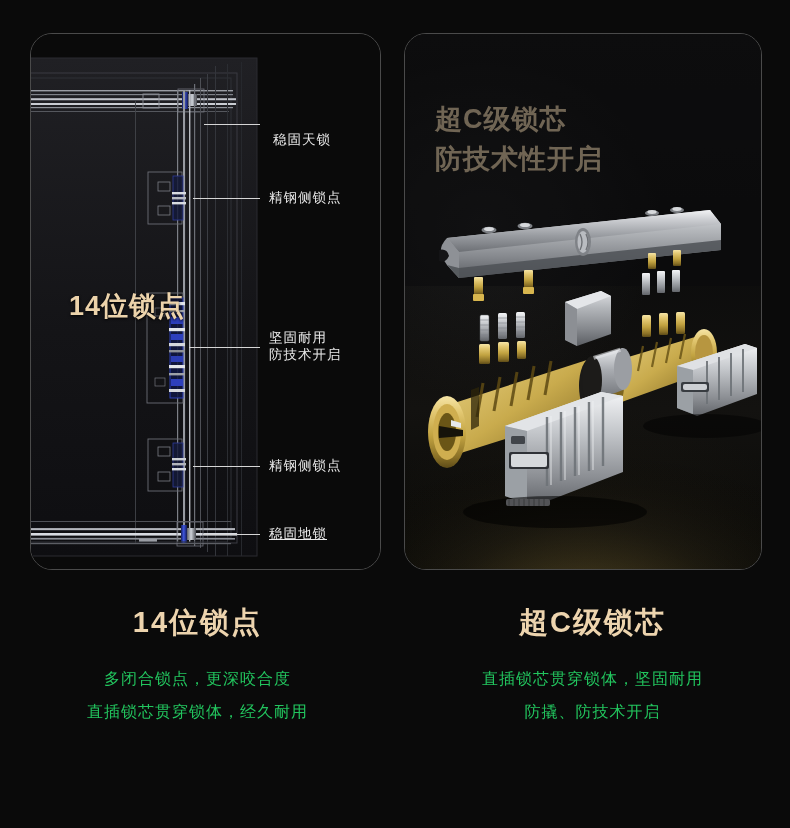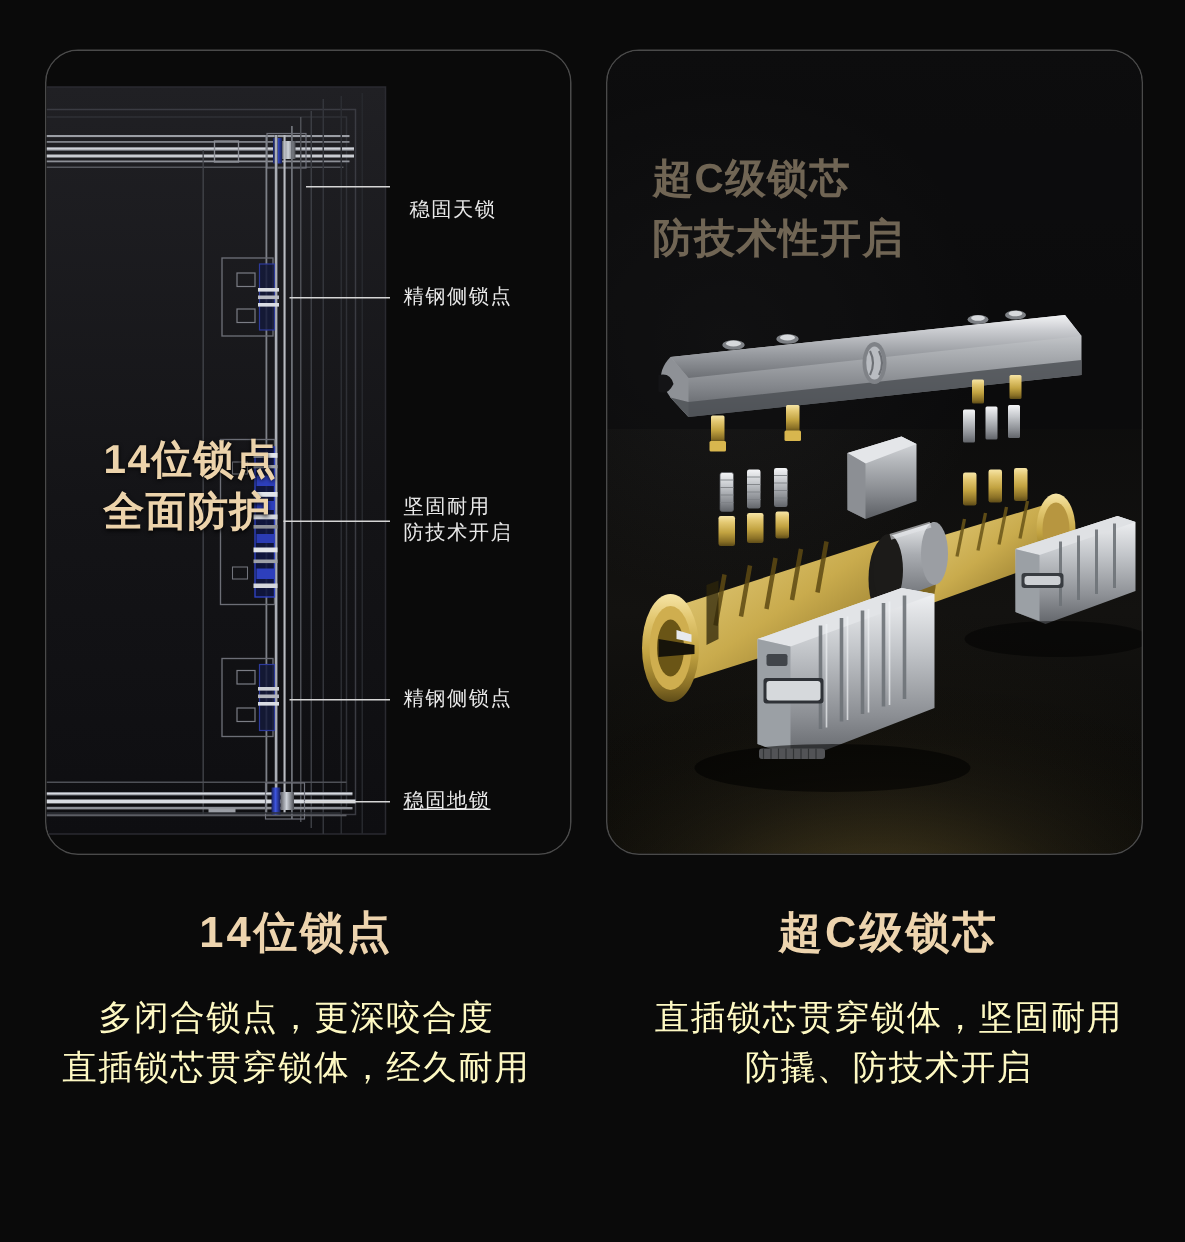"全面防护" div { html: <div>全面防护</div> -> none }
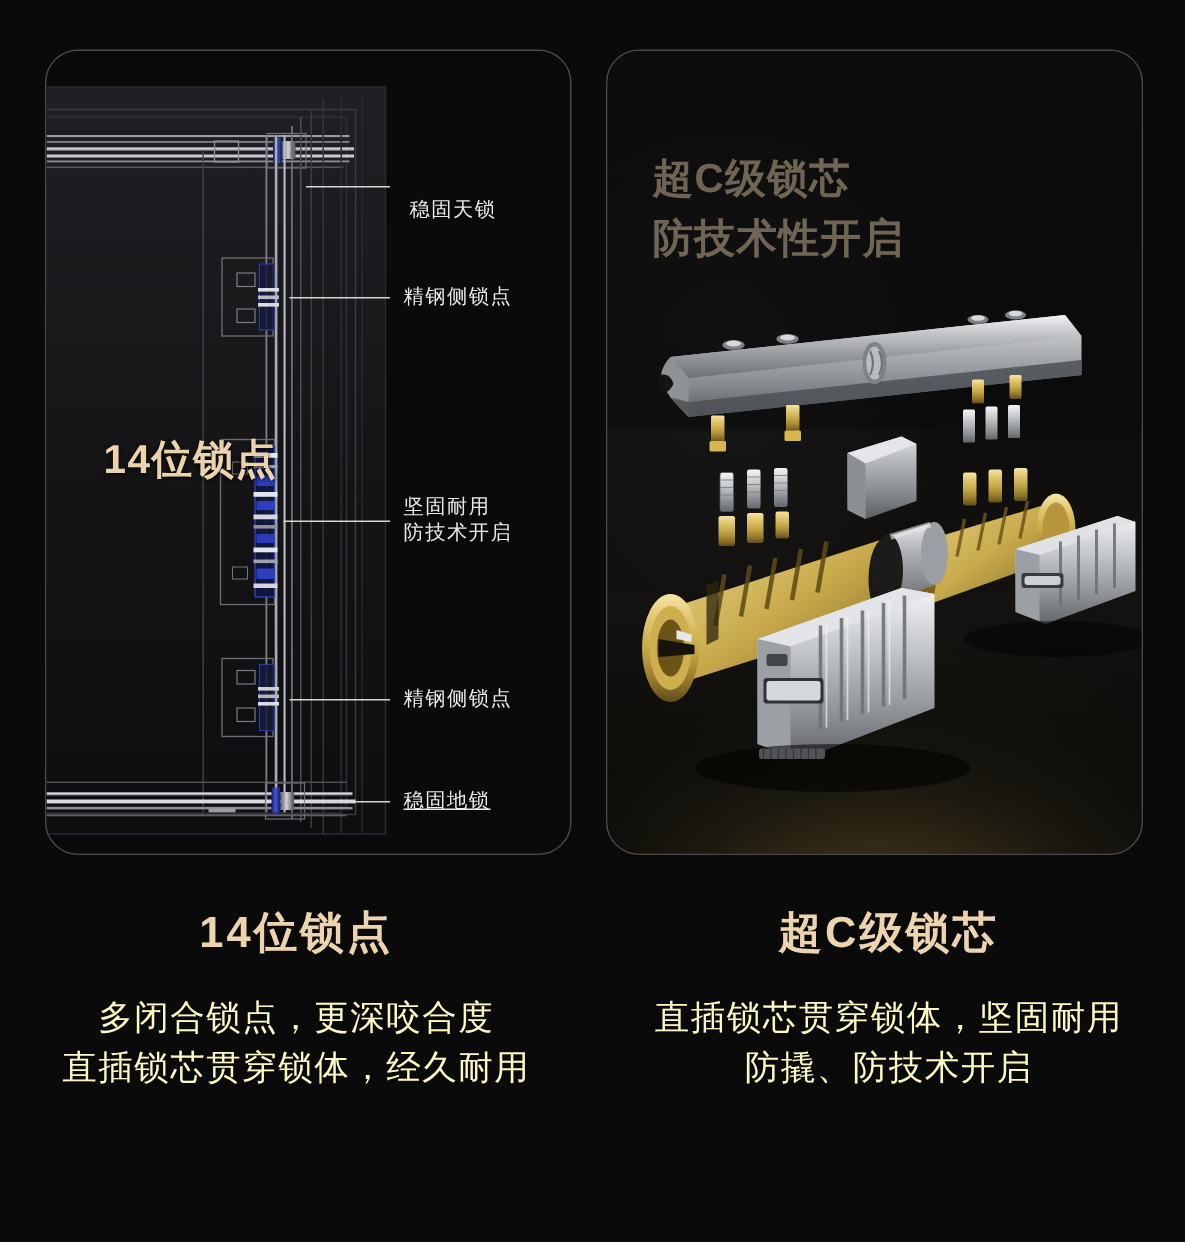"多闭合锁点，更深咬合度" .col-line { color: #fef9c3 -> #22c55e; font-size: 23px -> 16px }
